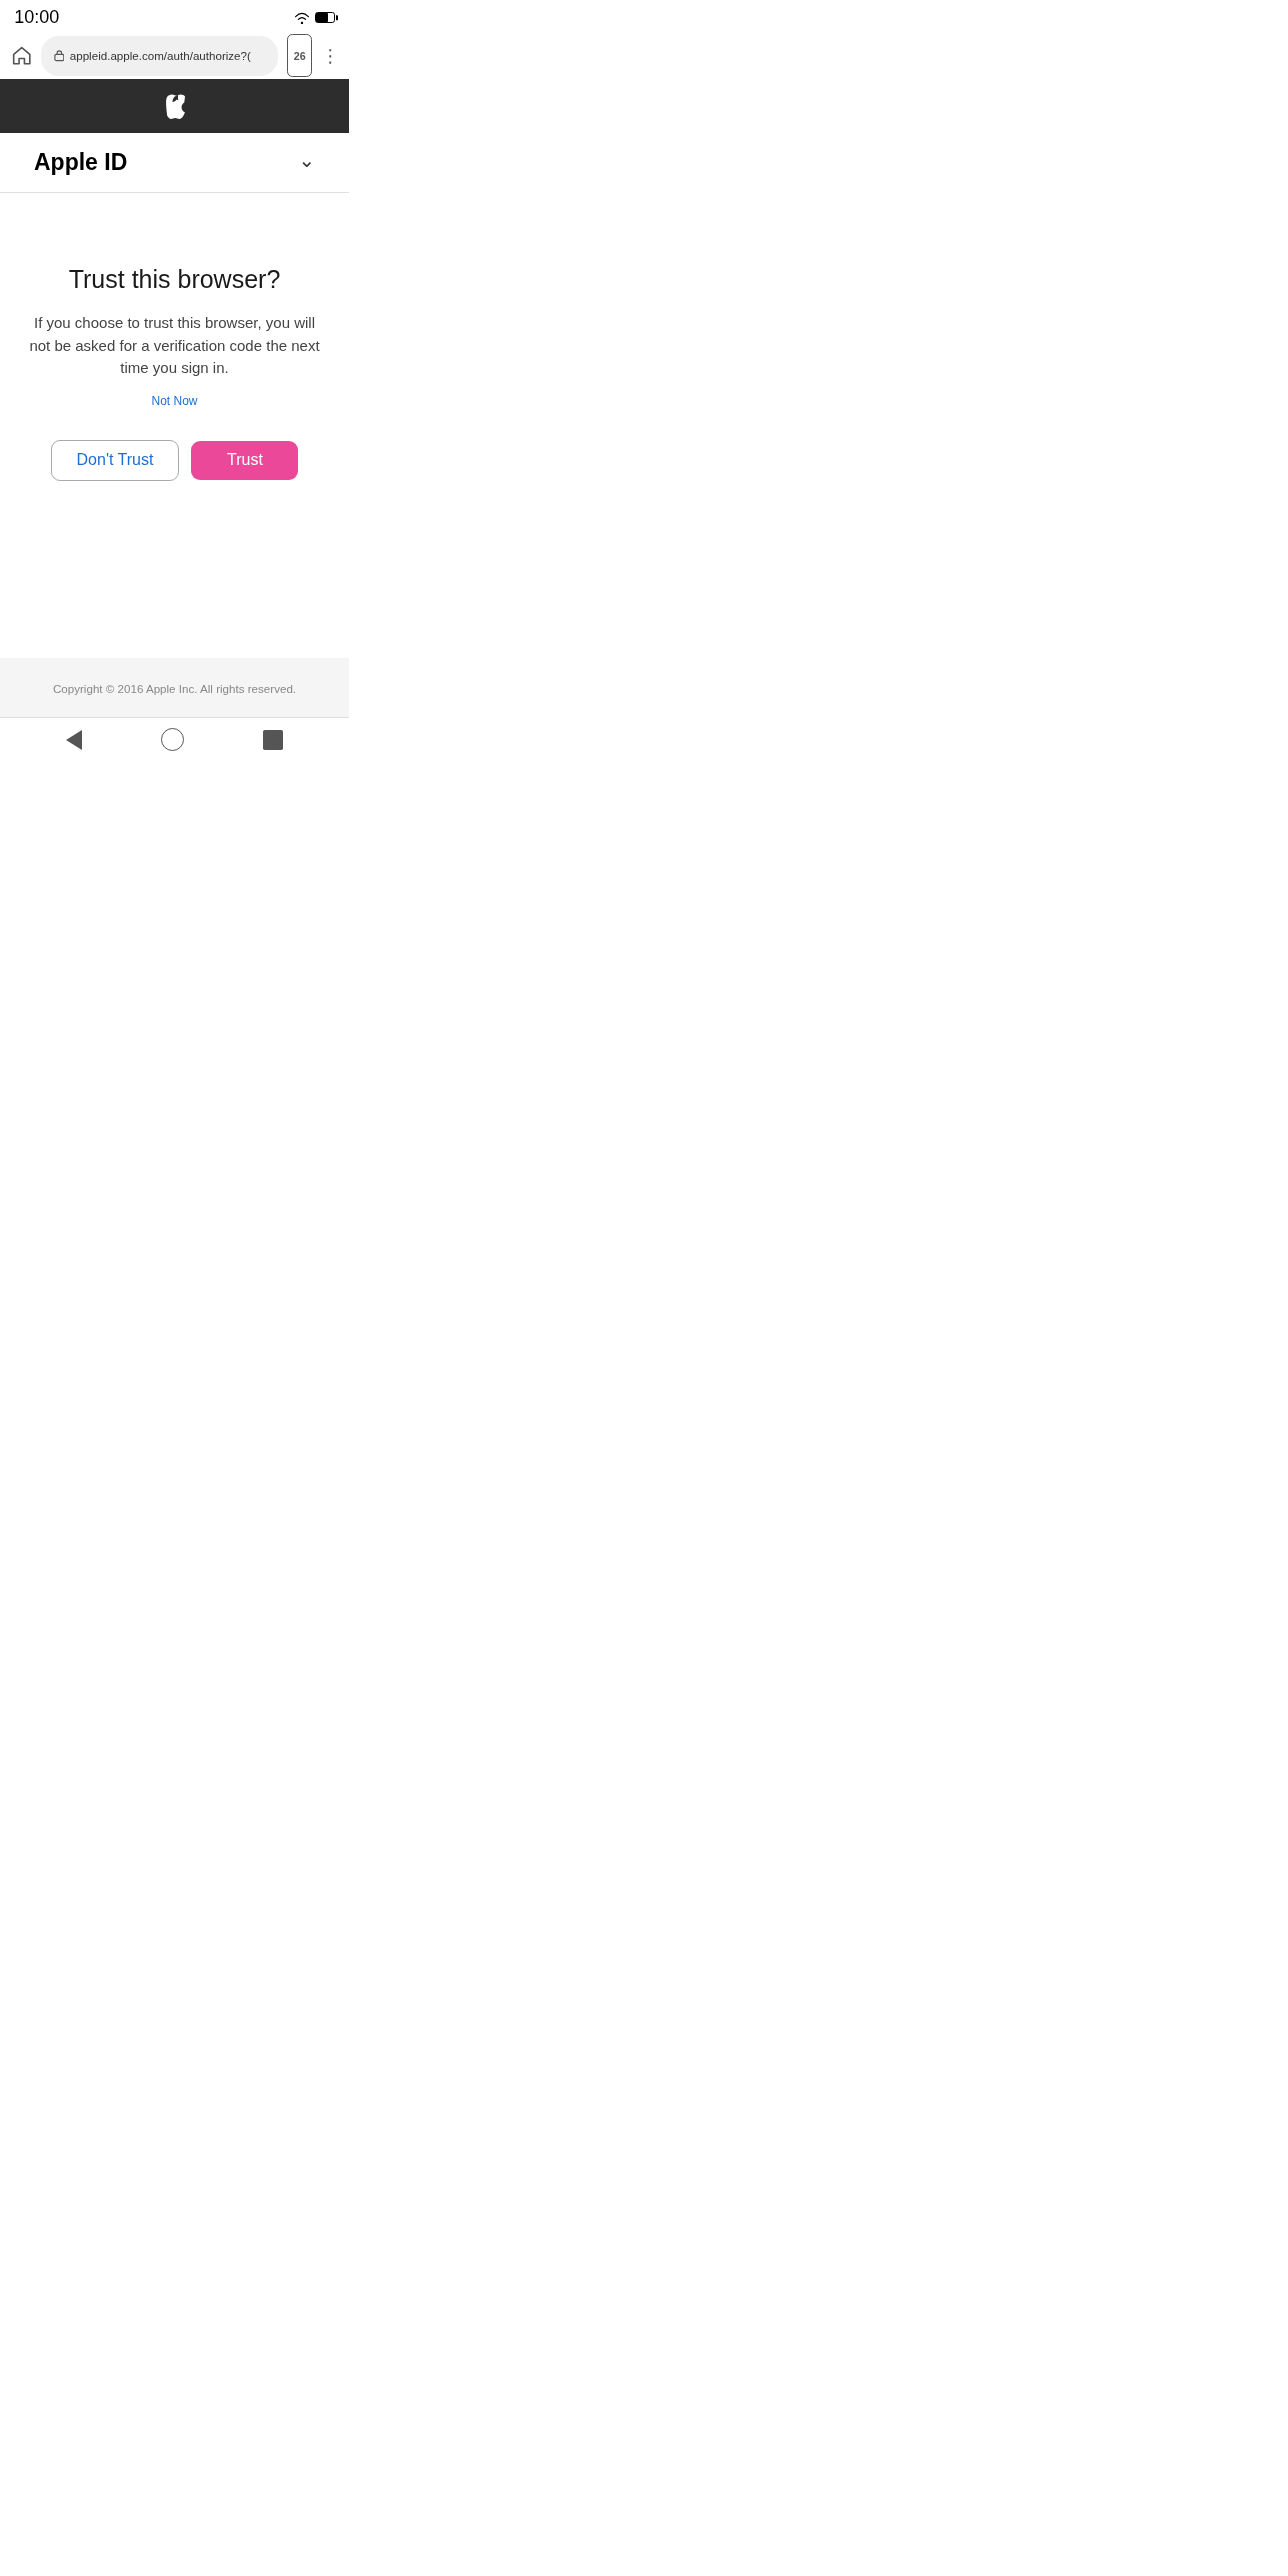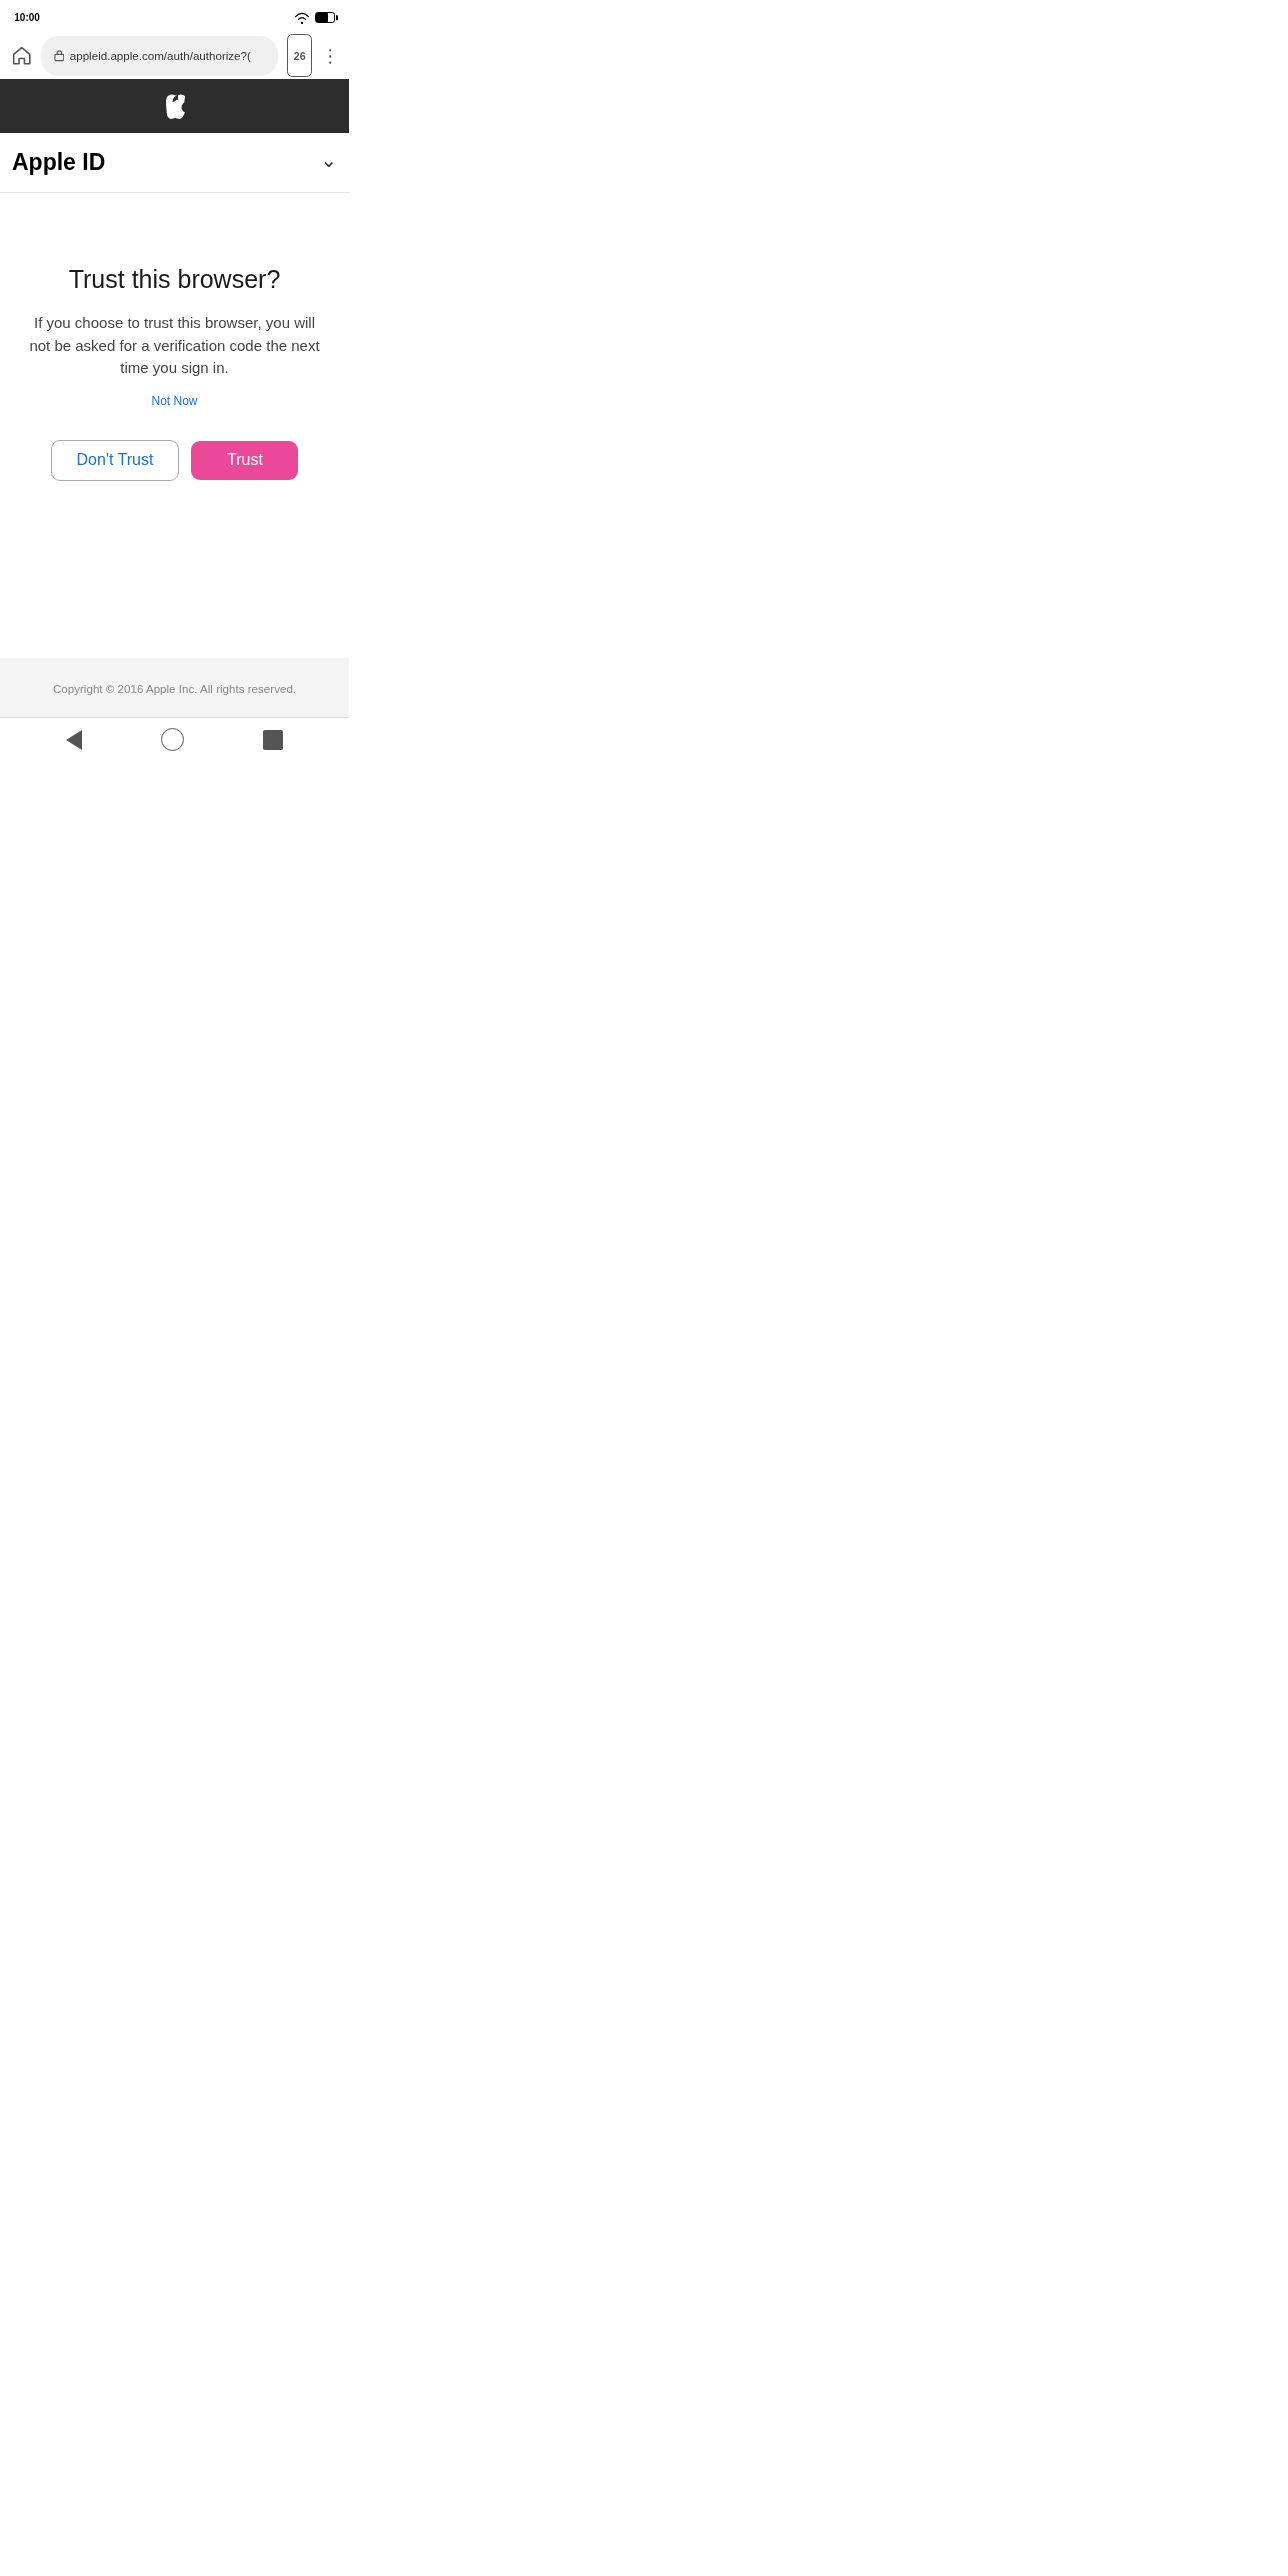"10:00" .status-time { font-size: 10px -> 18px; font-weight: 700 -> 400 }
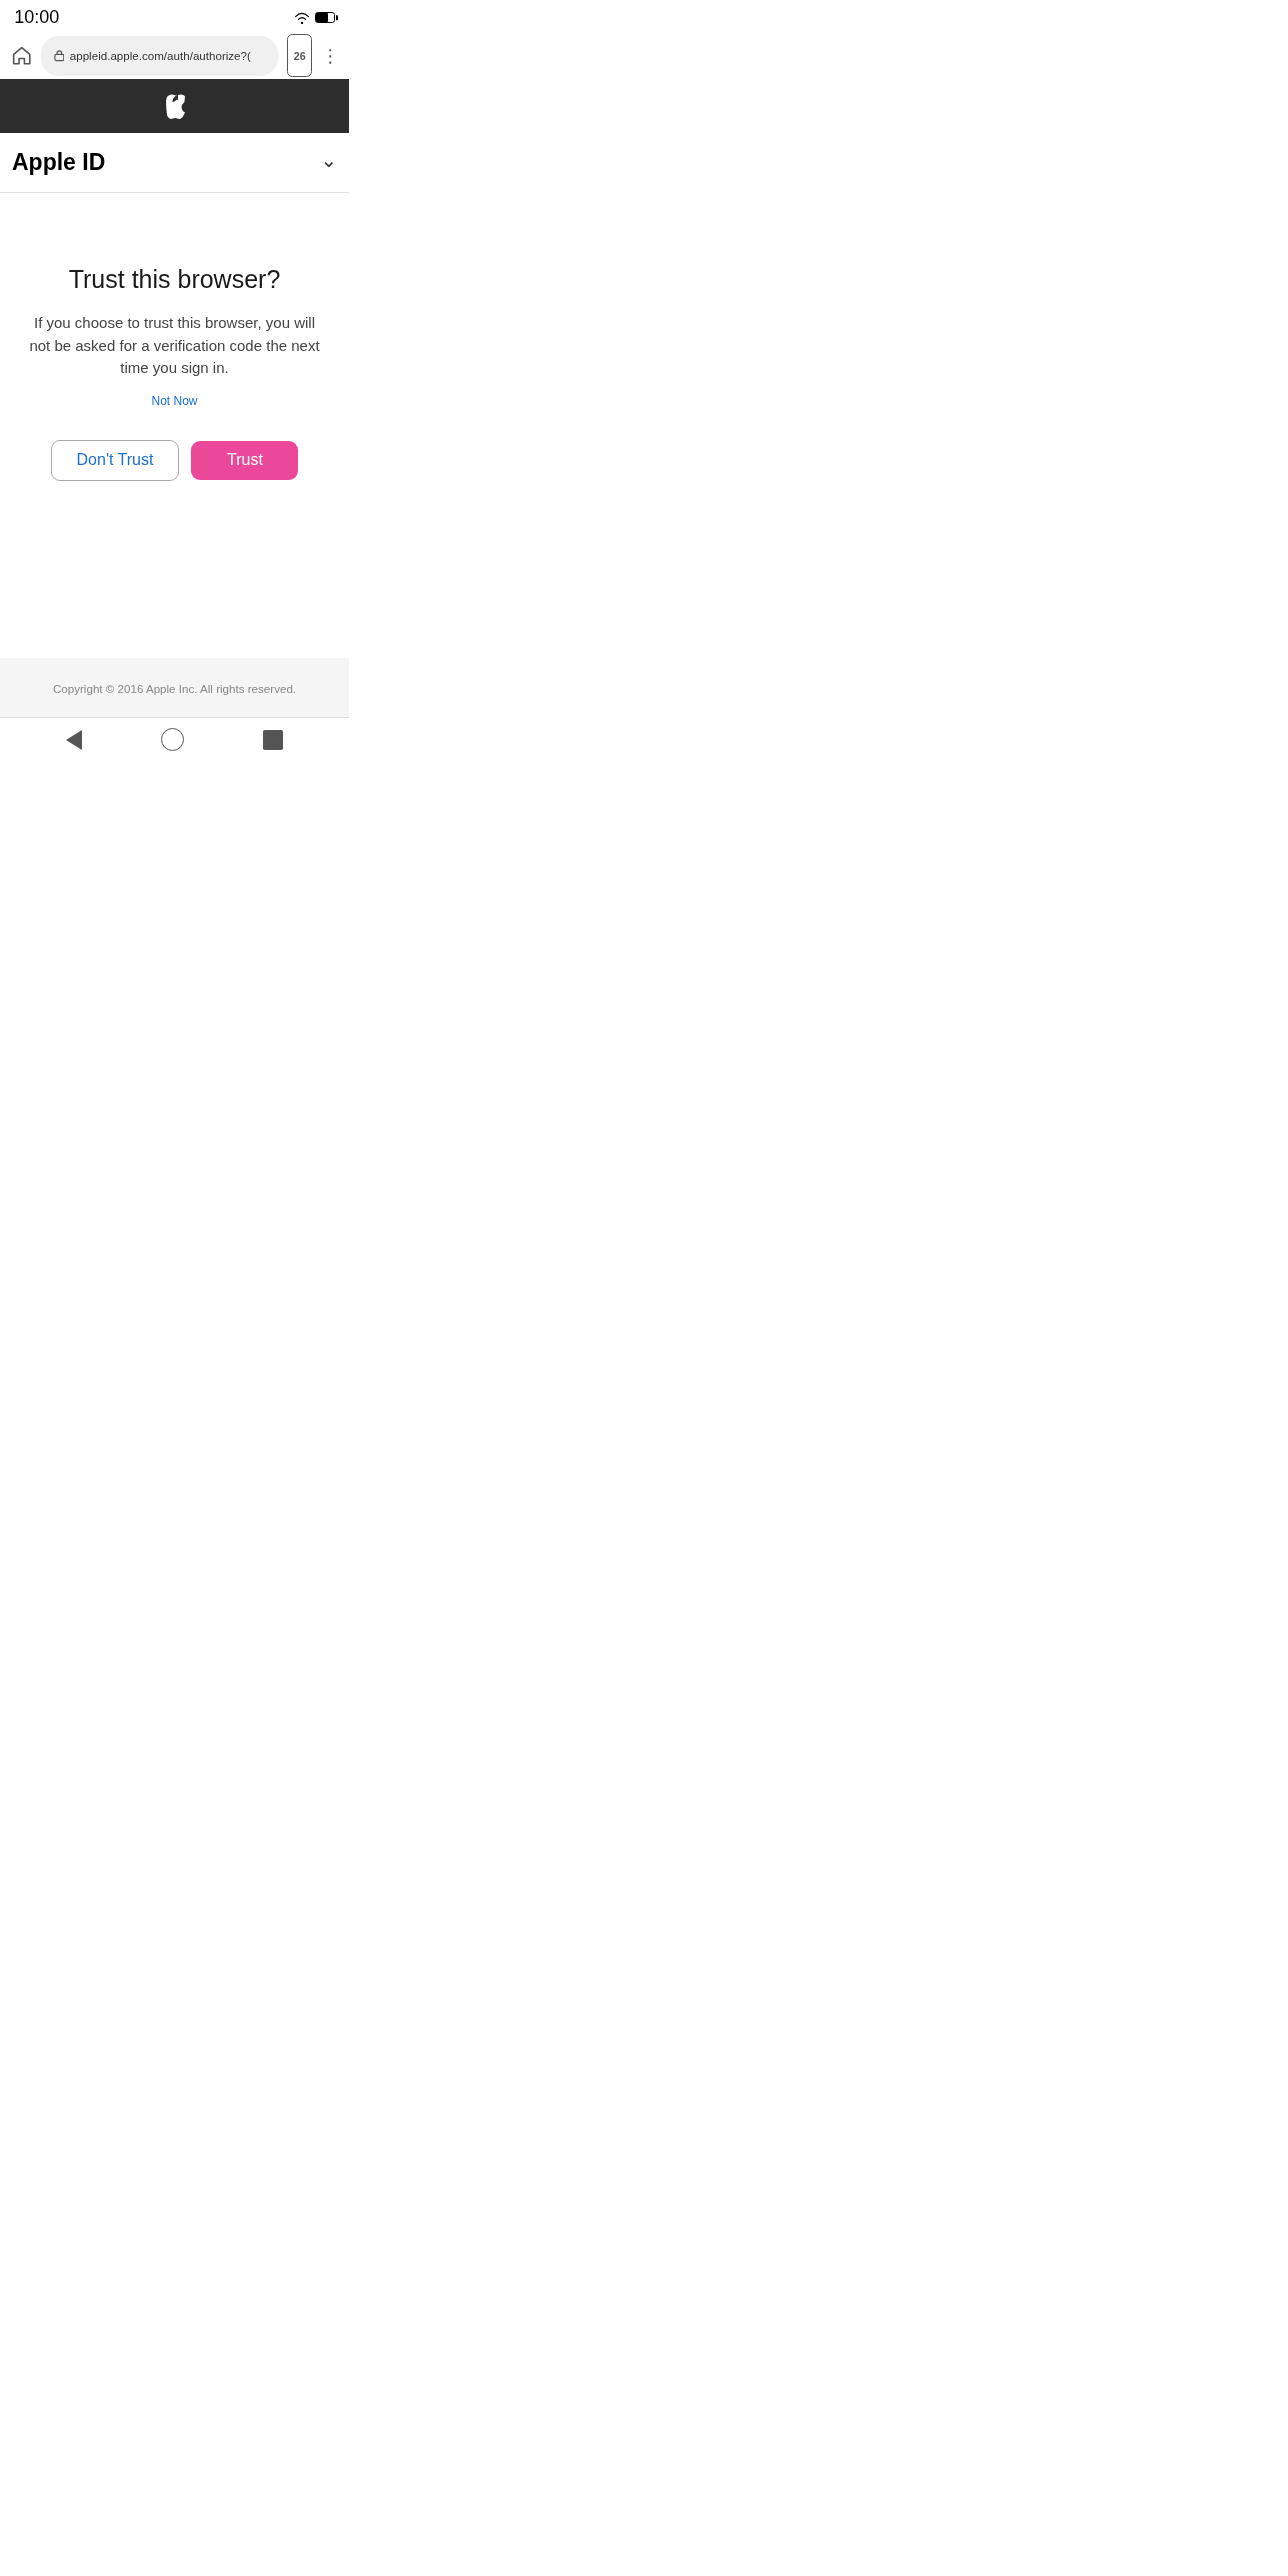"Apple ID" .apple-id-bar { padding: 16px 12px -> 16px 34px }
